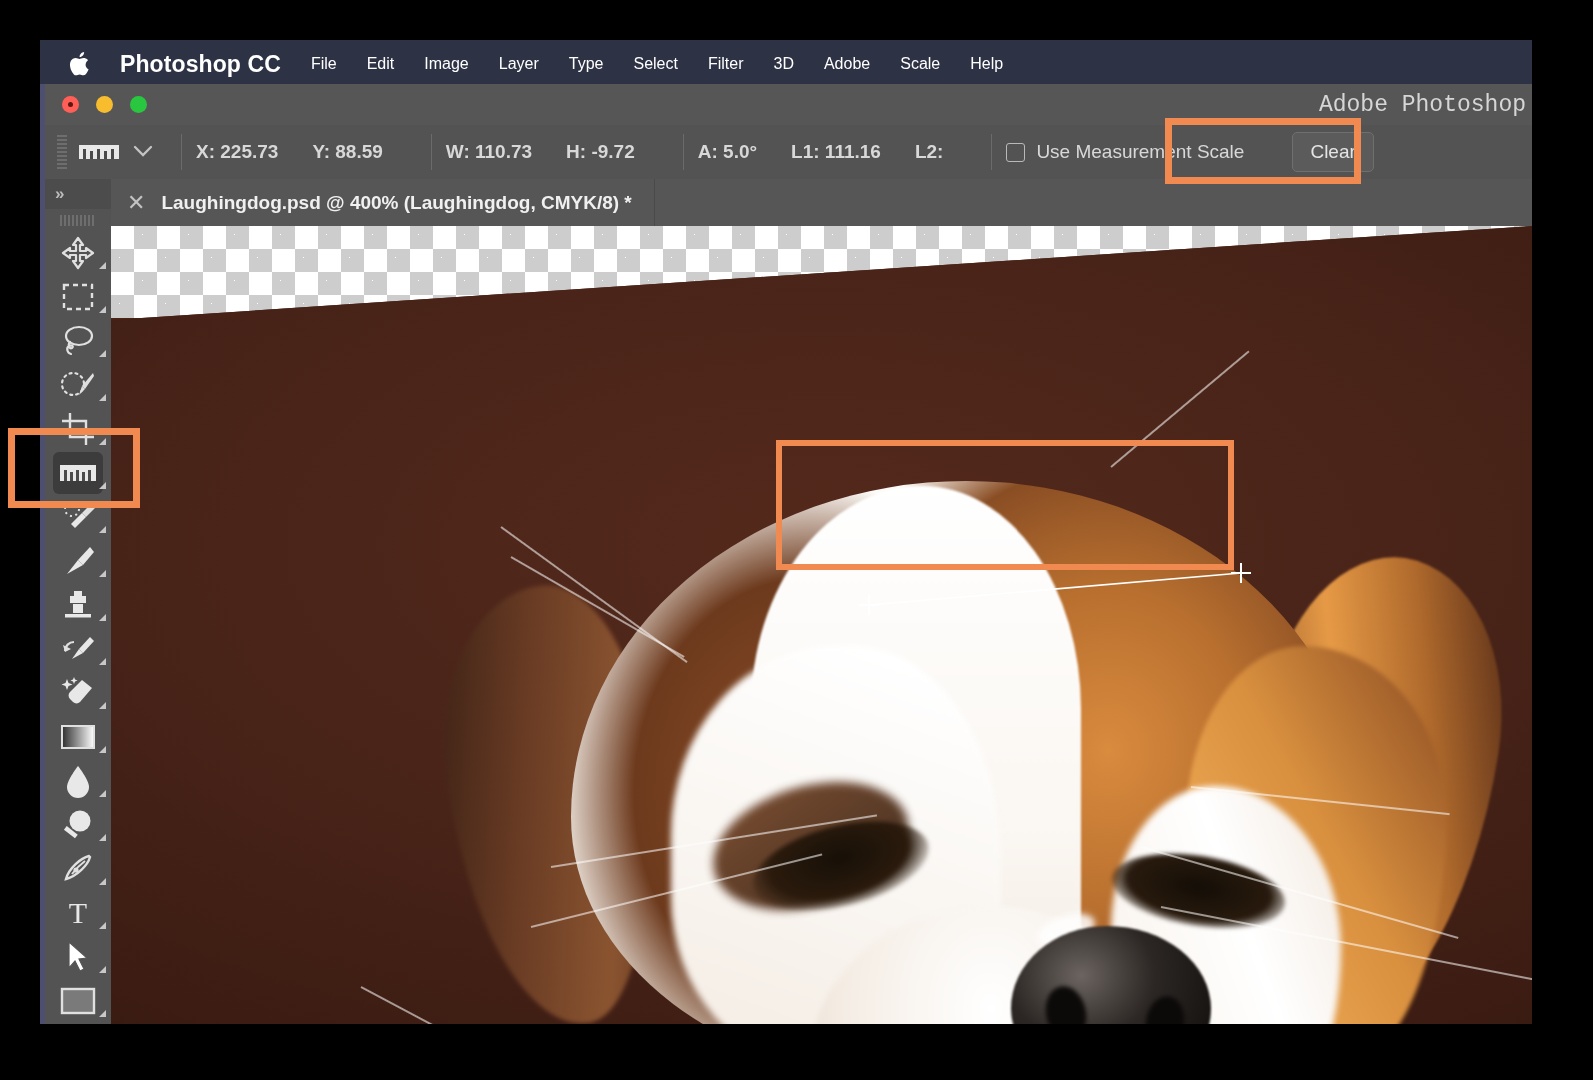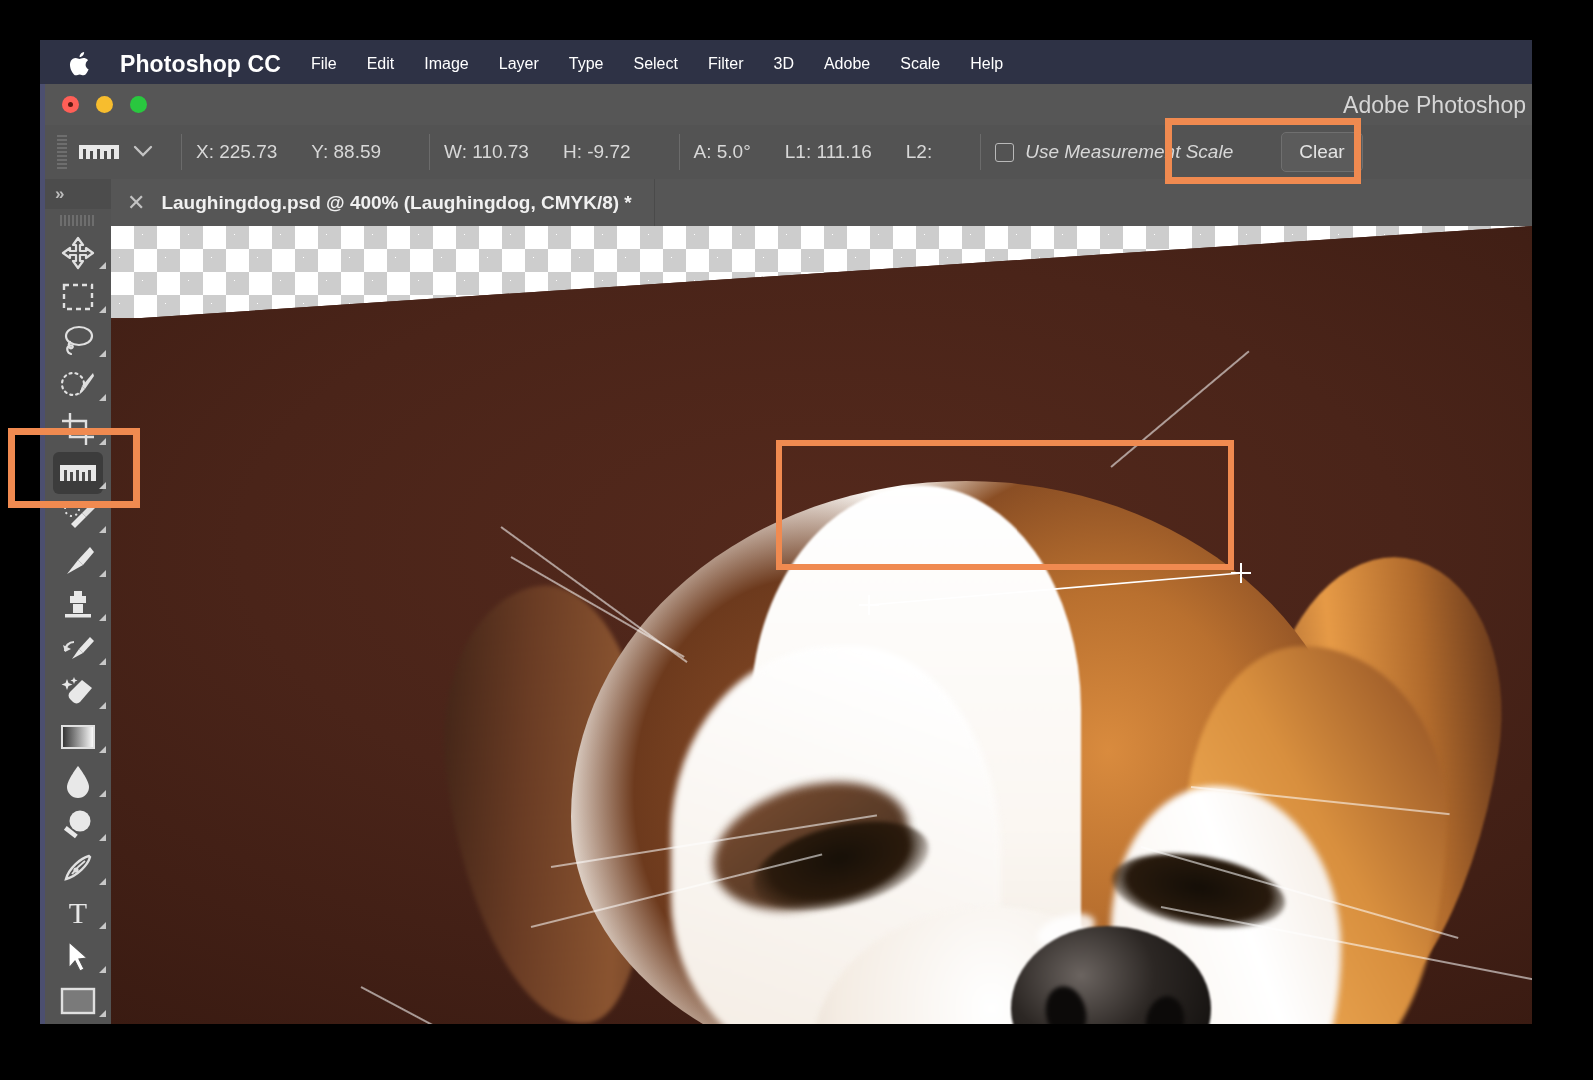"Adobe Photoshop" .win-title { font-family: none -> Liberation Mono, monospace }
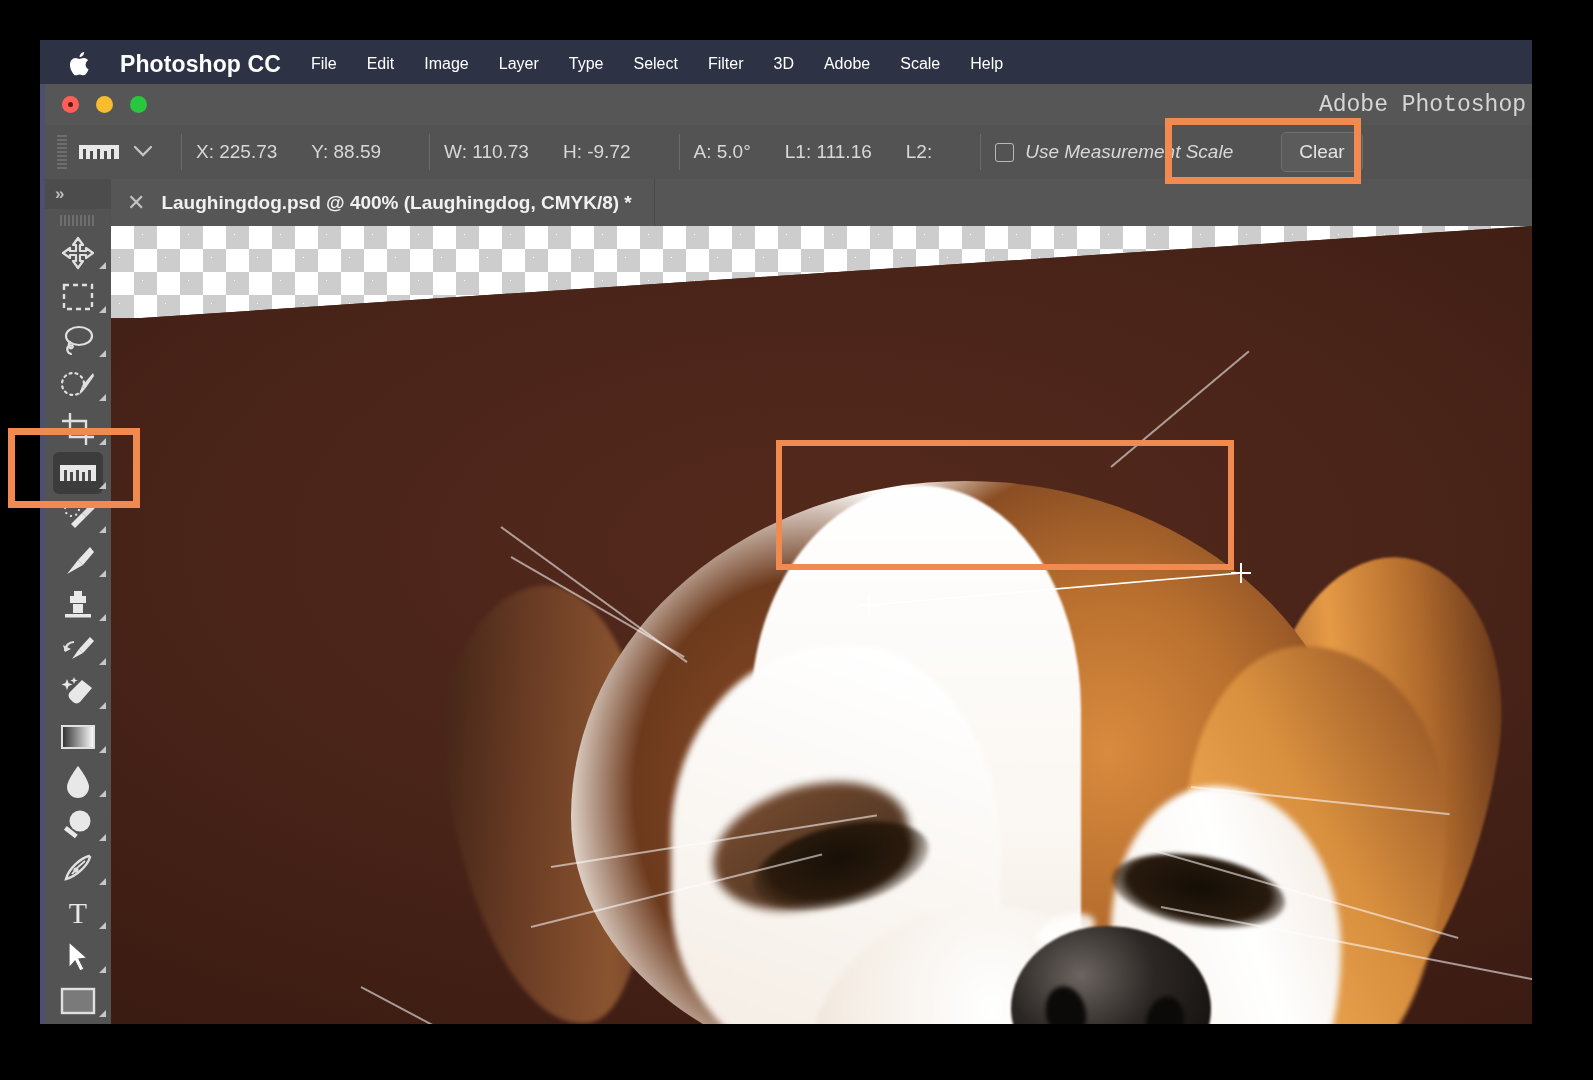"X: 225.73" .field { font-weight: none -> bold }
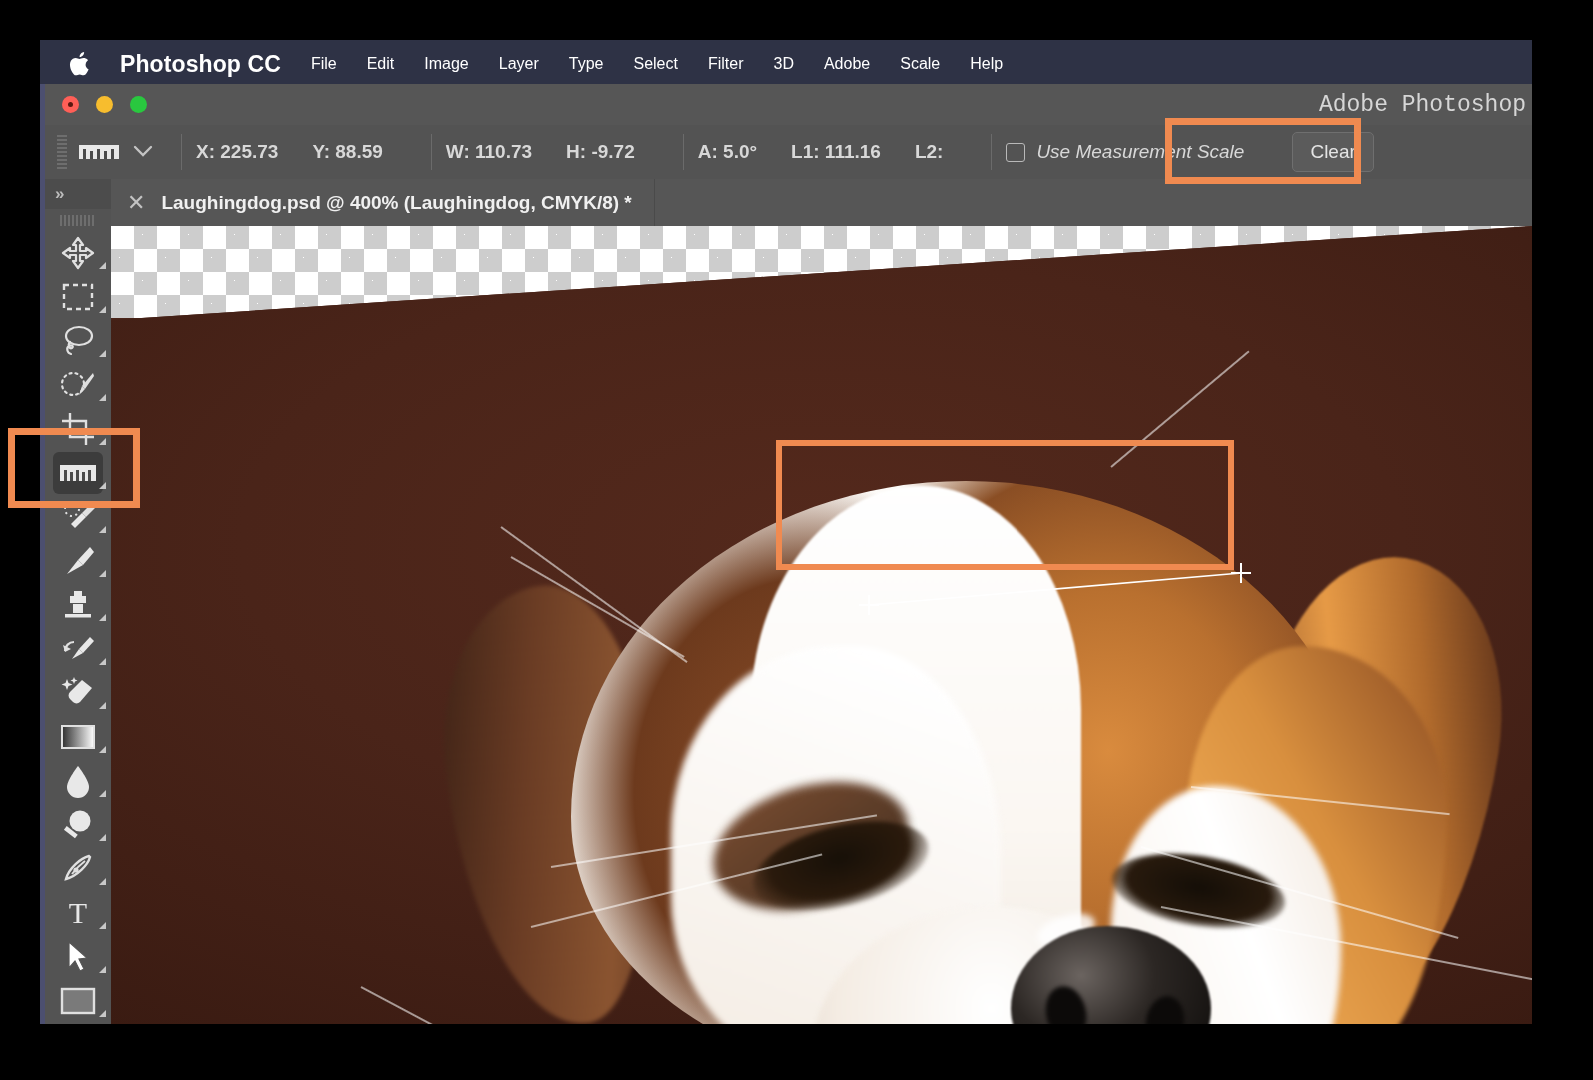"Use Measurement Scale" .checkrow { font-style: italic -> none }
